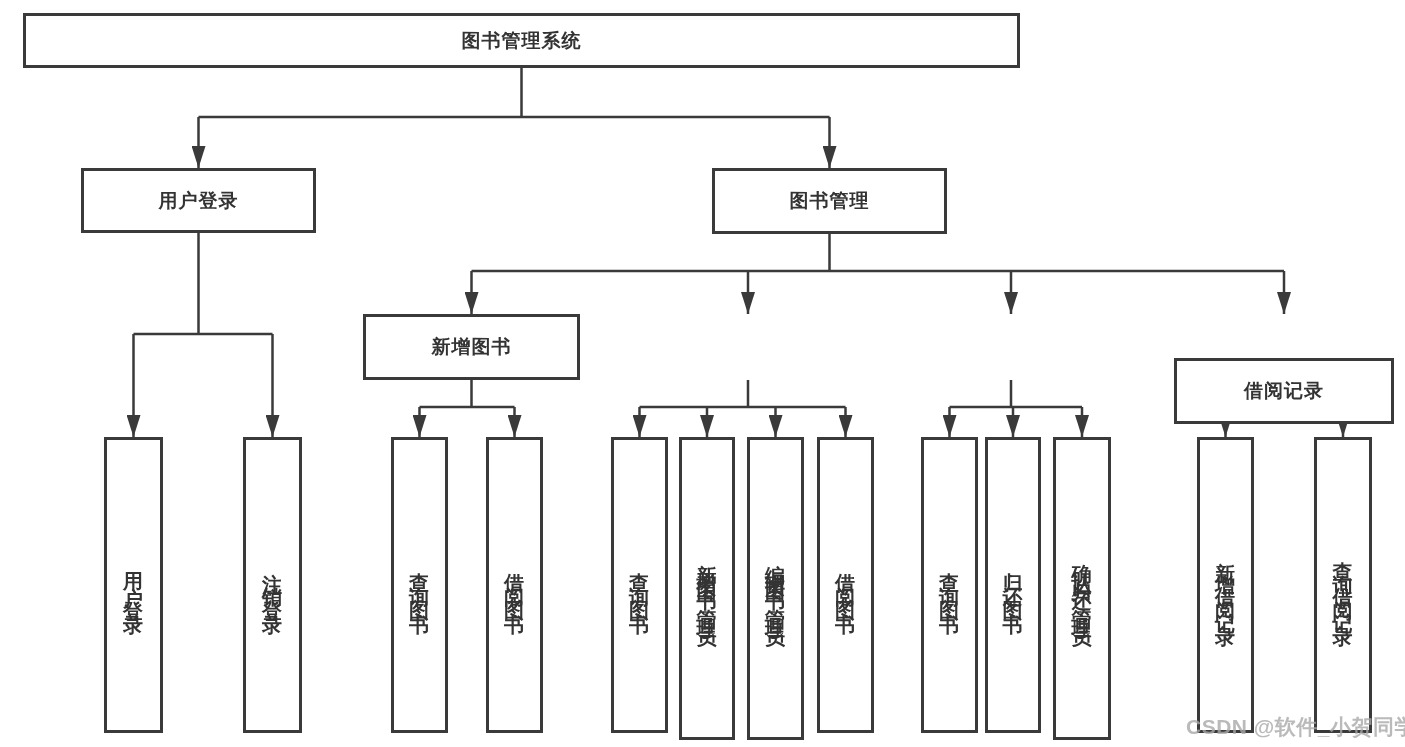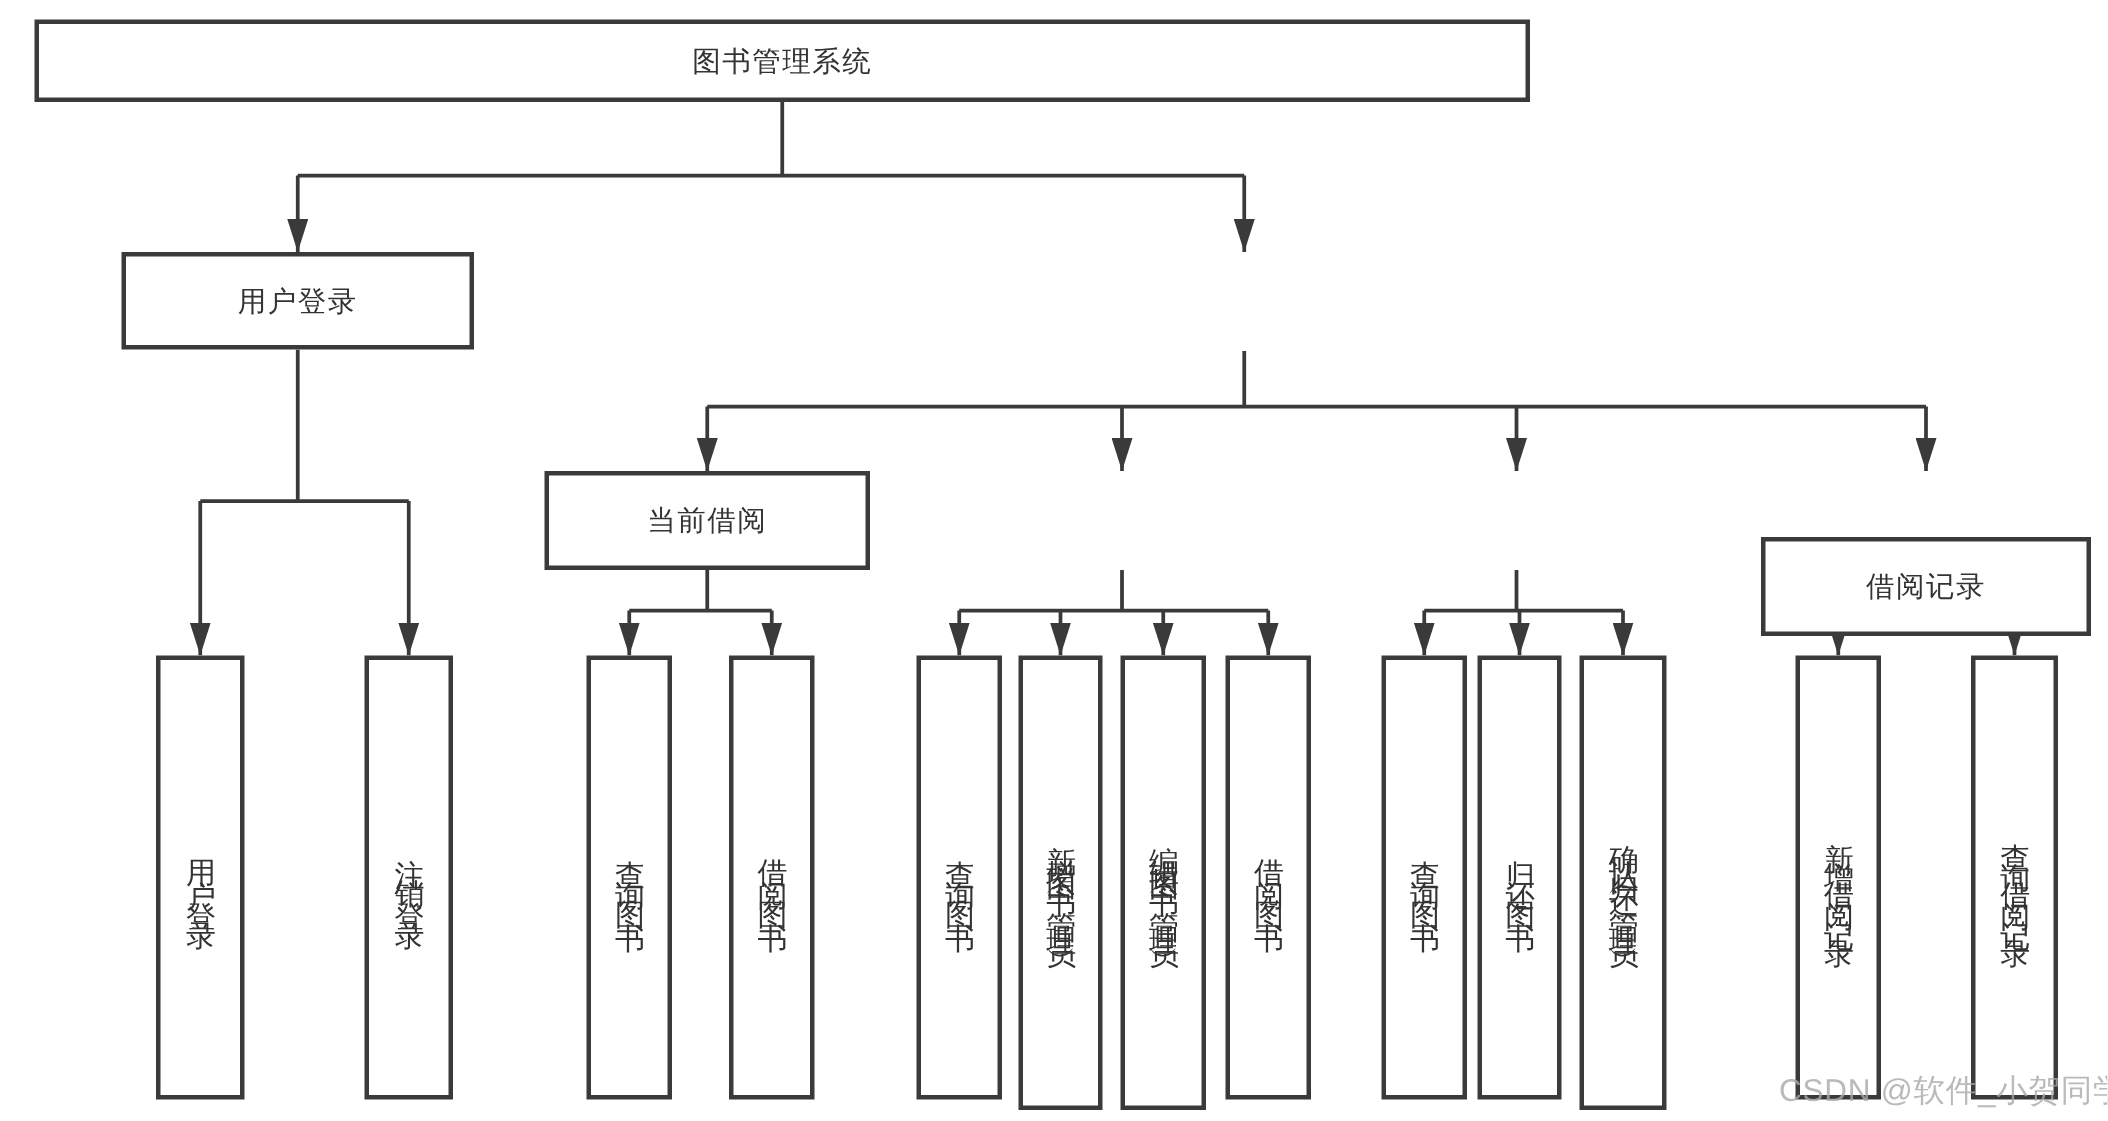"图书管理系统" .canvas { font-weight: none -> bold }
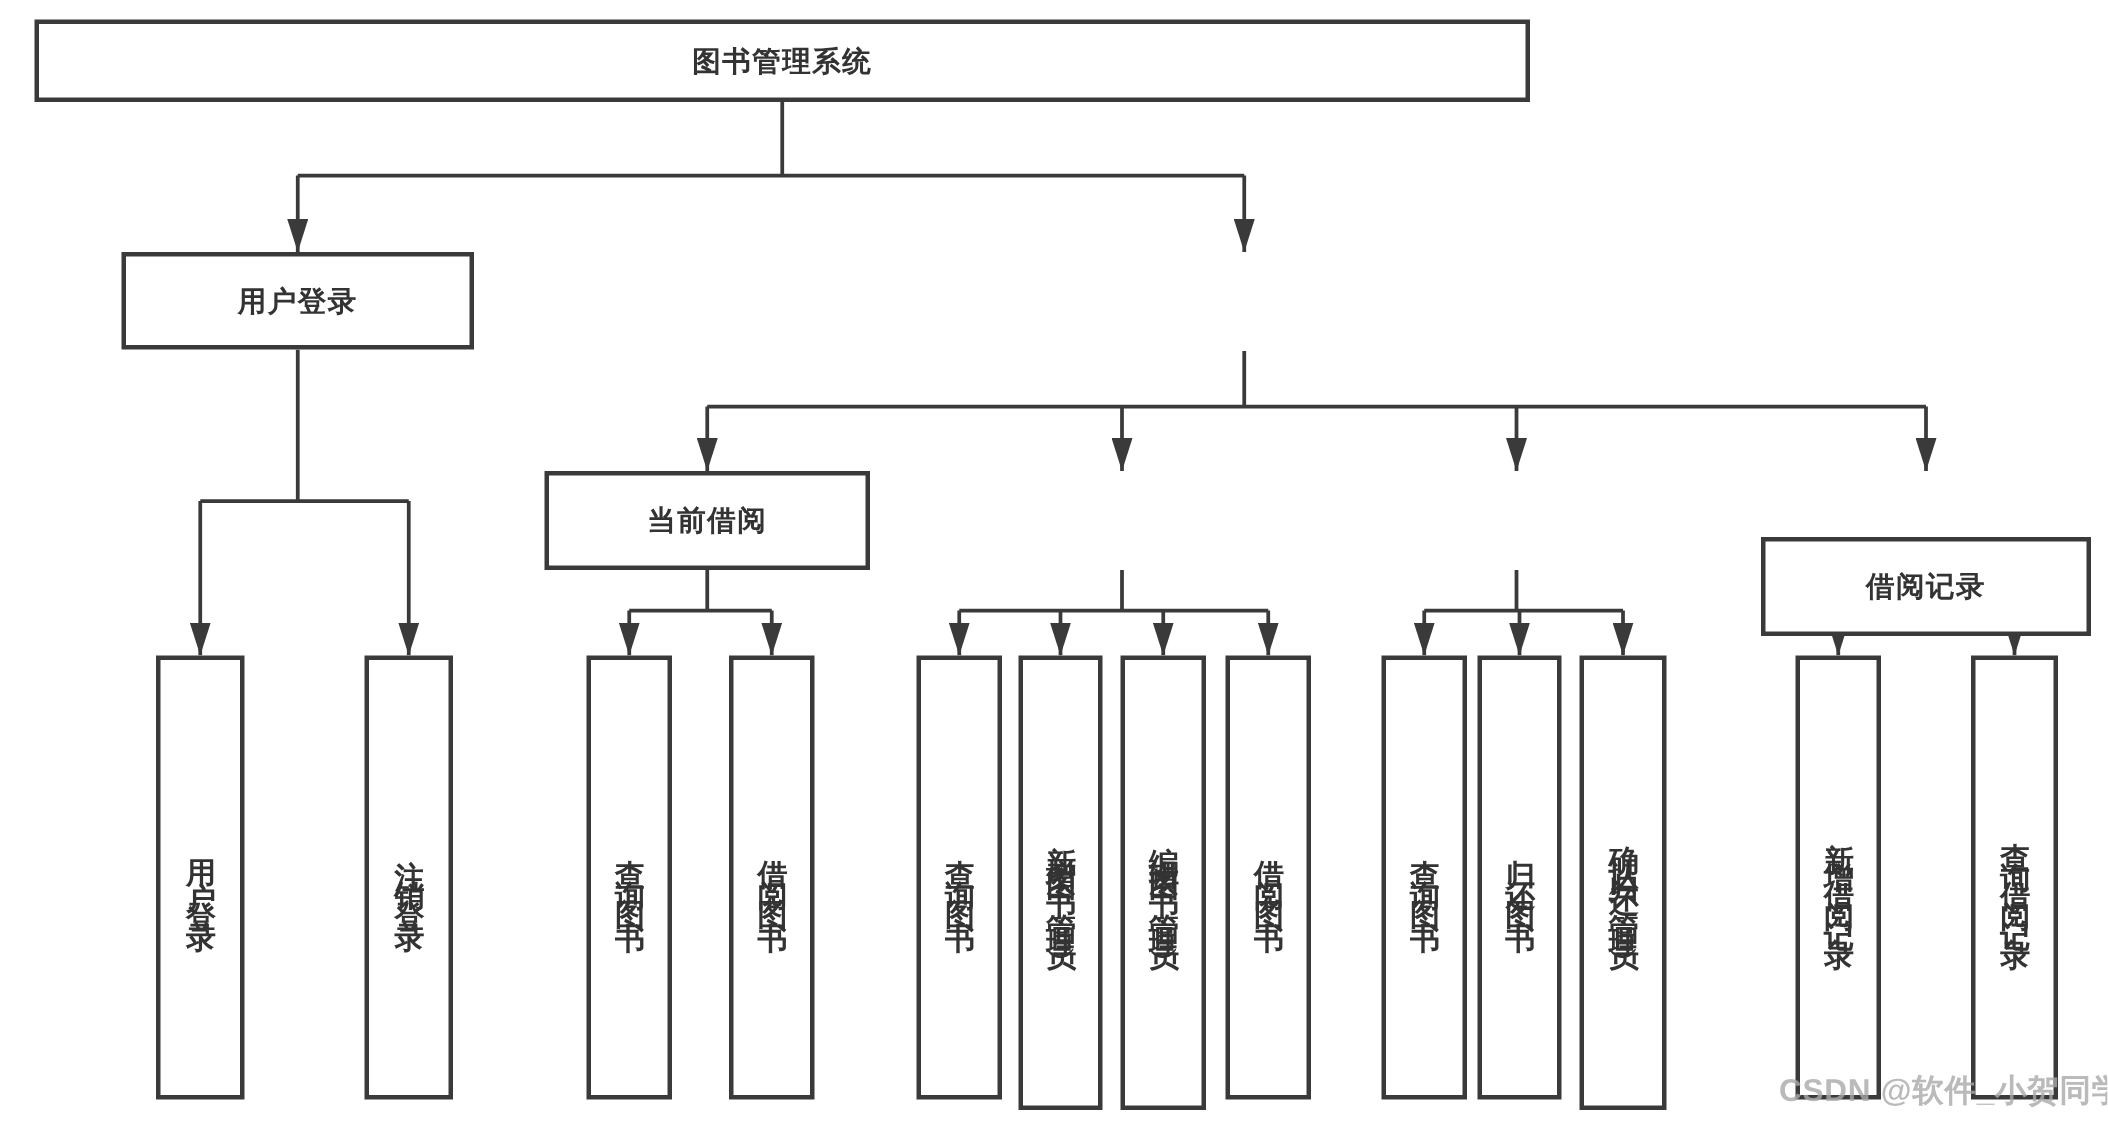"图书管理" div.box { html: none -> <div>图书管理</div> }
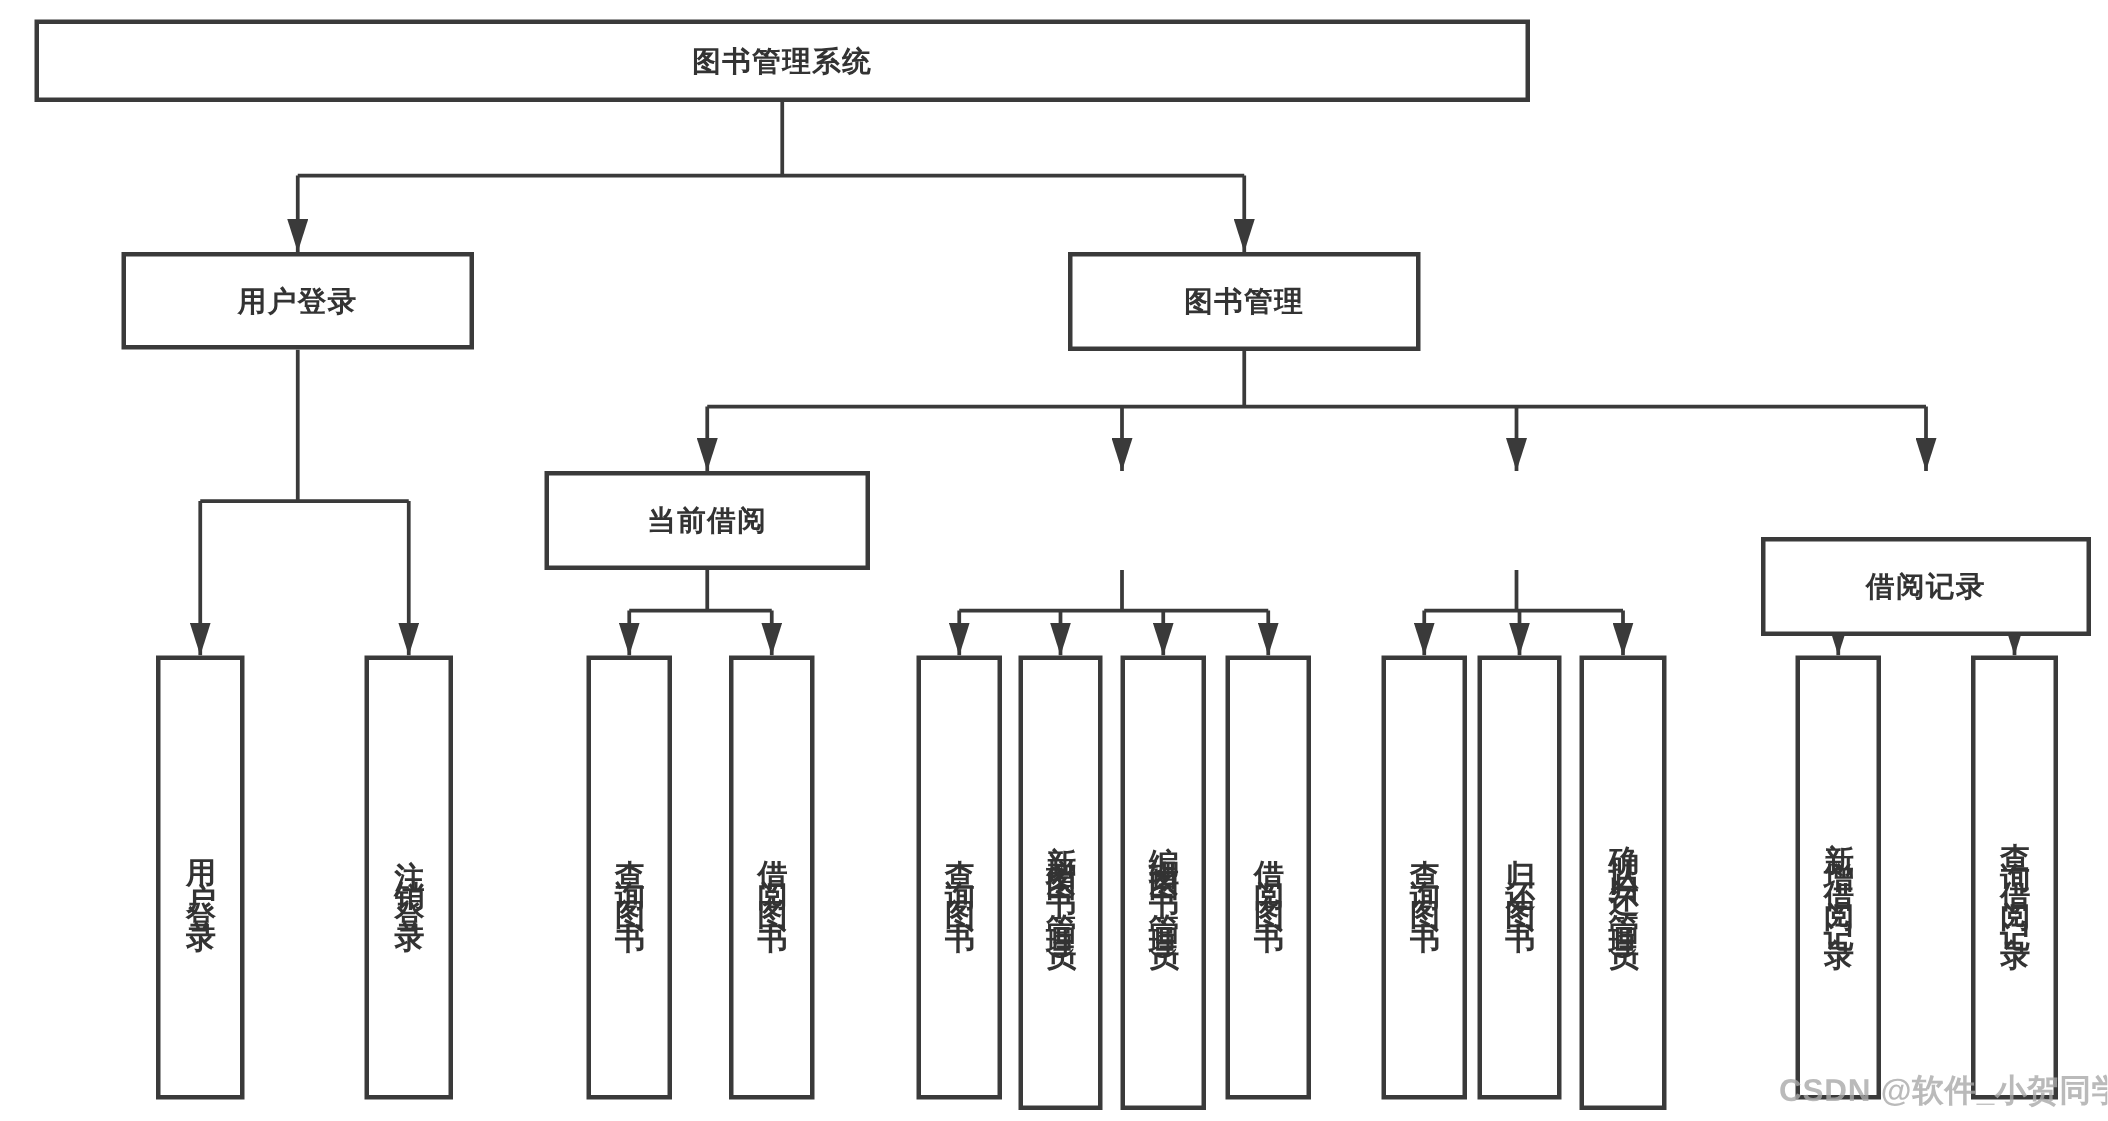"当前借阅" div.box { text: 当前借阅 -> 新增图书 }
